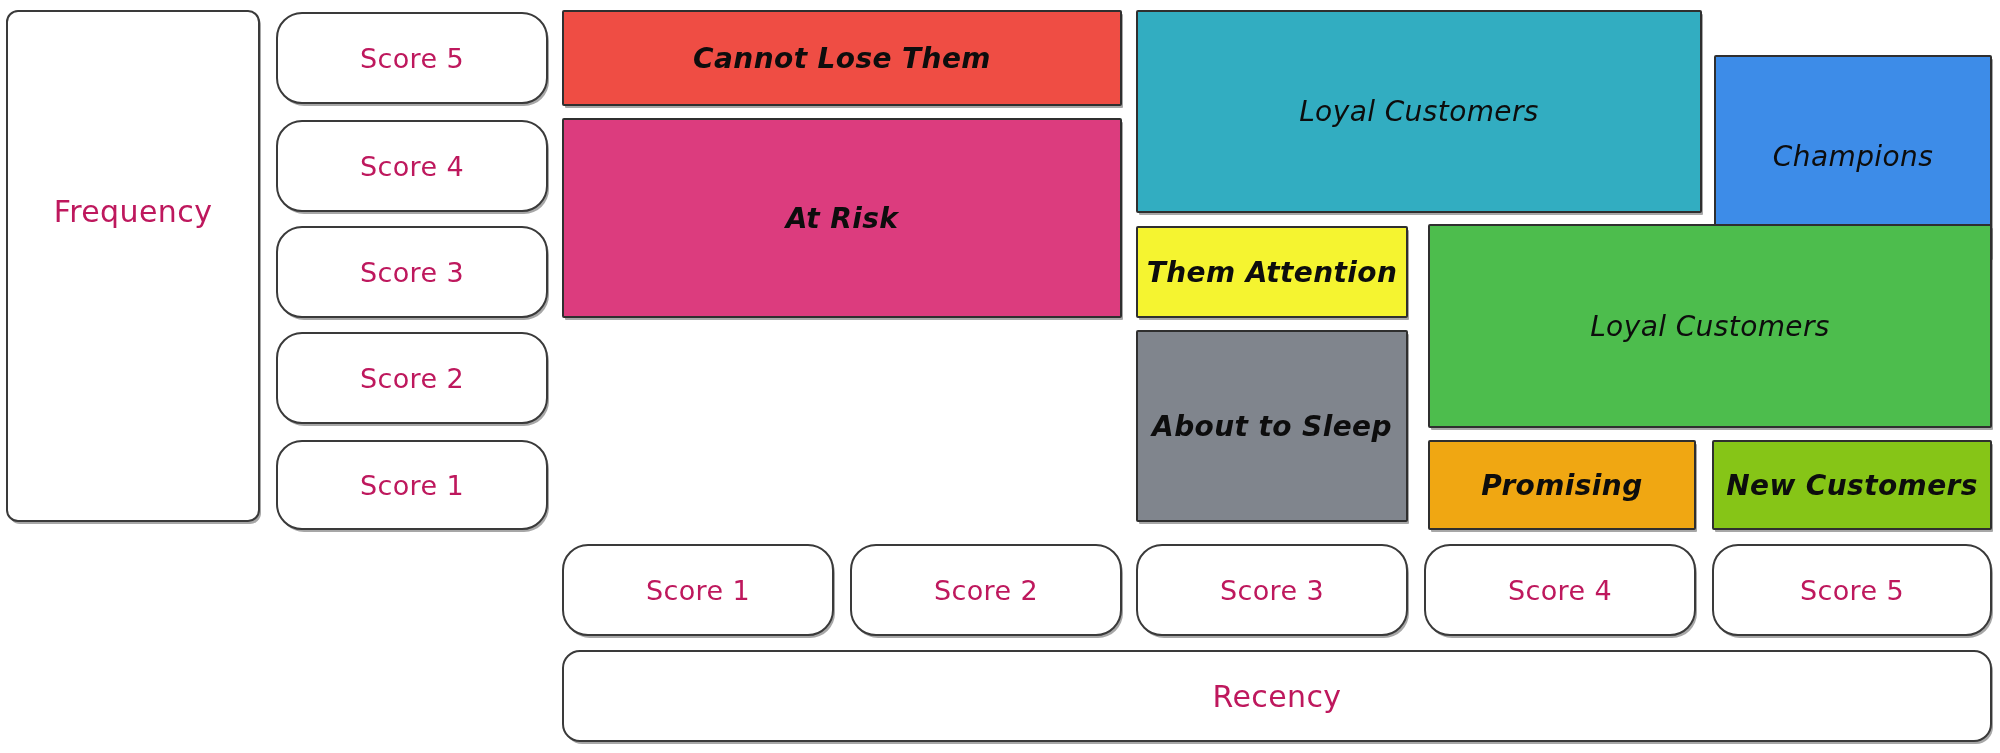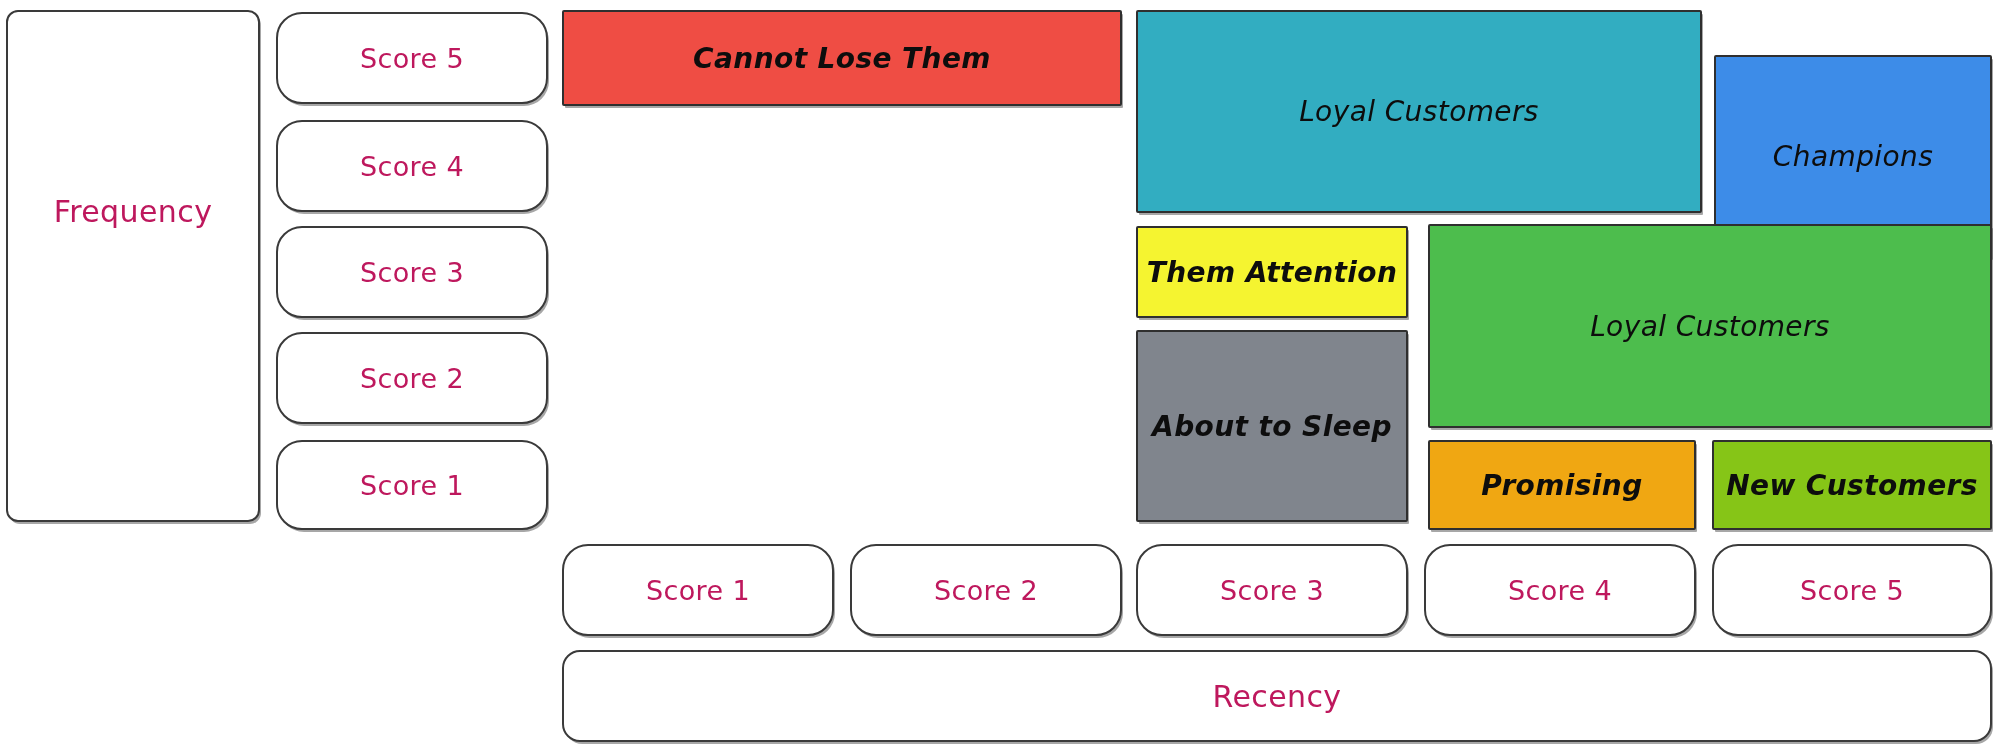"At Risk" div.box { html: none -> <div> <span>At Risk</span> </div> }
